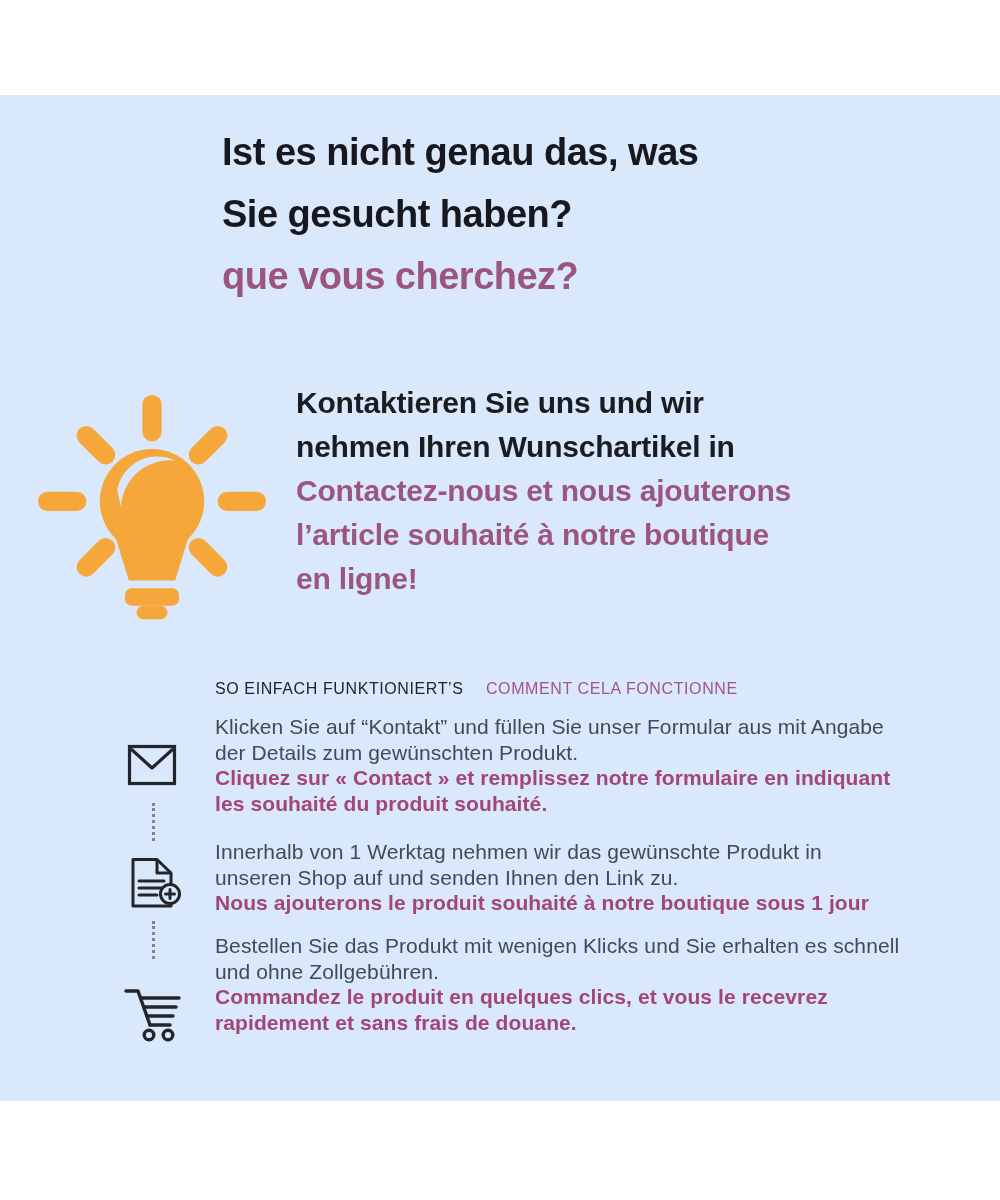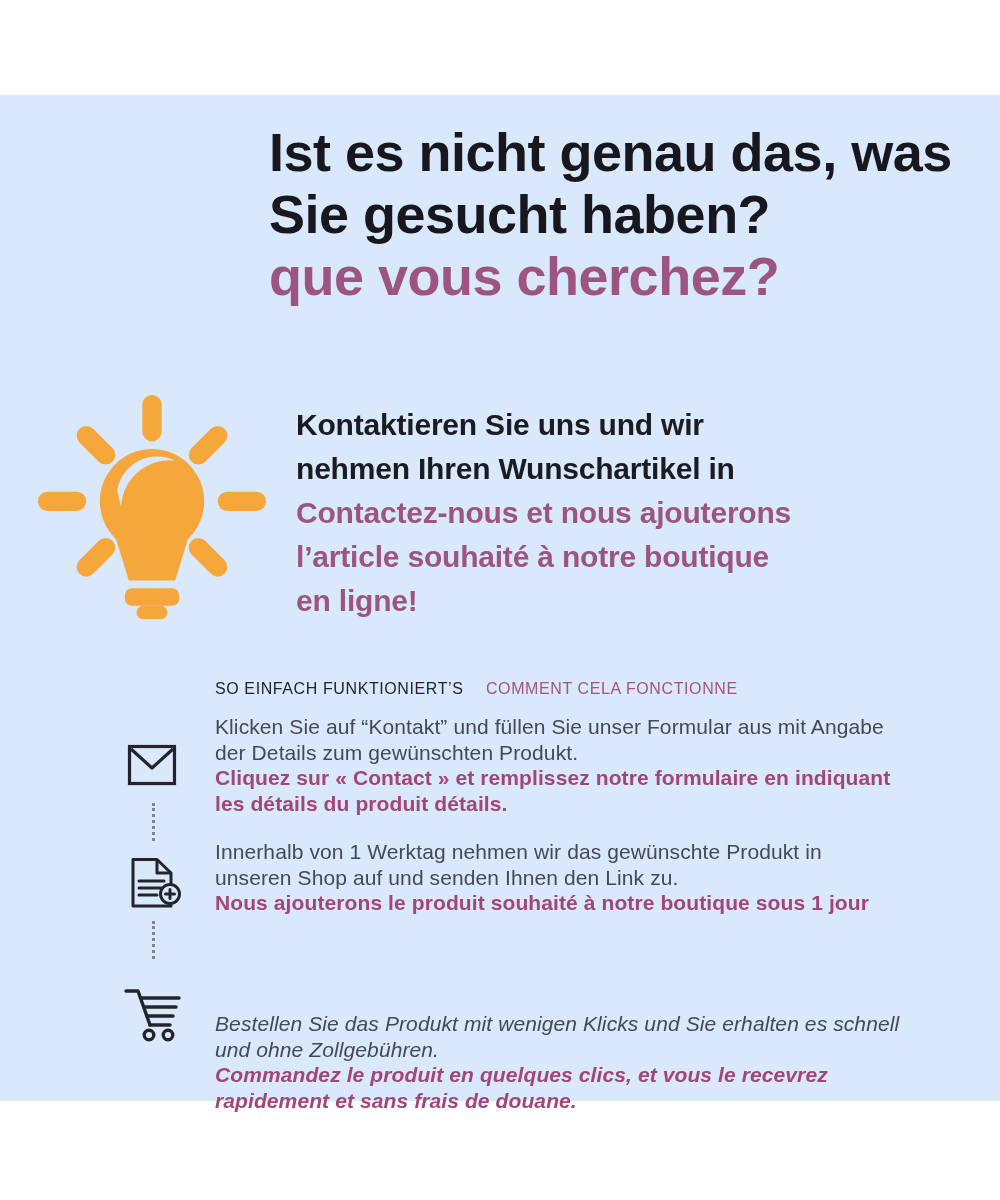"Ist es nicht genau das," .hero .line { font-size: 54px -> 38px; margin-left: 47px -> none }
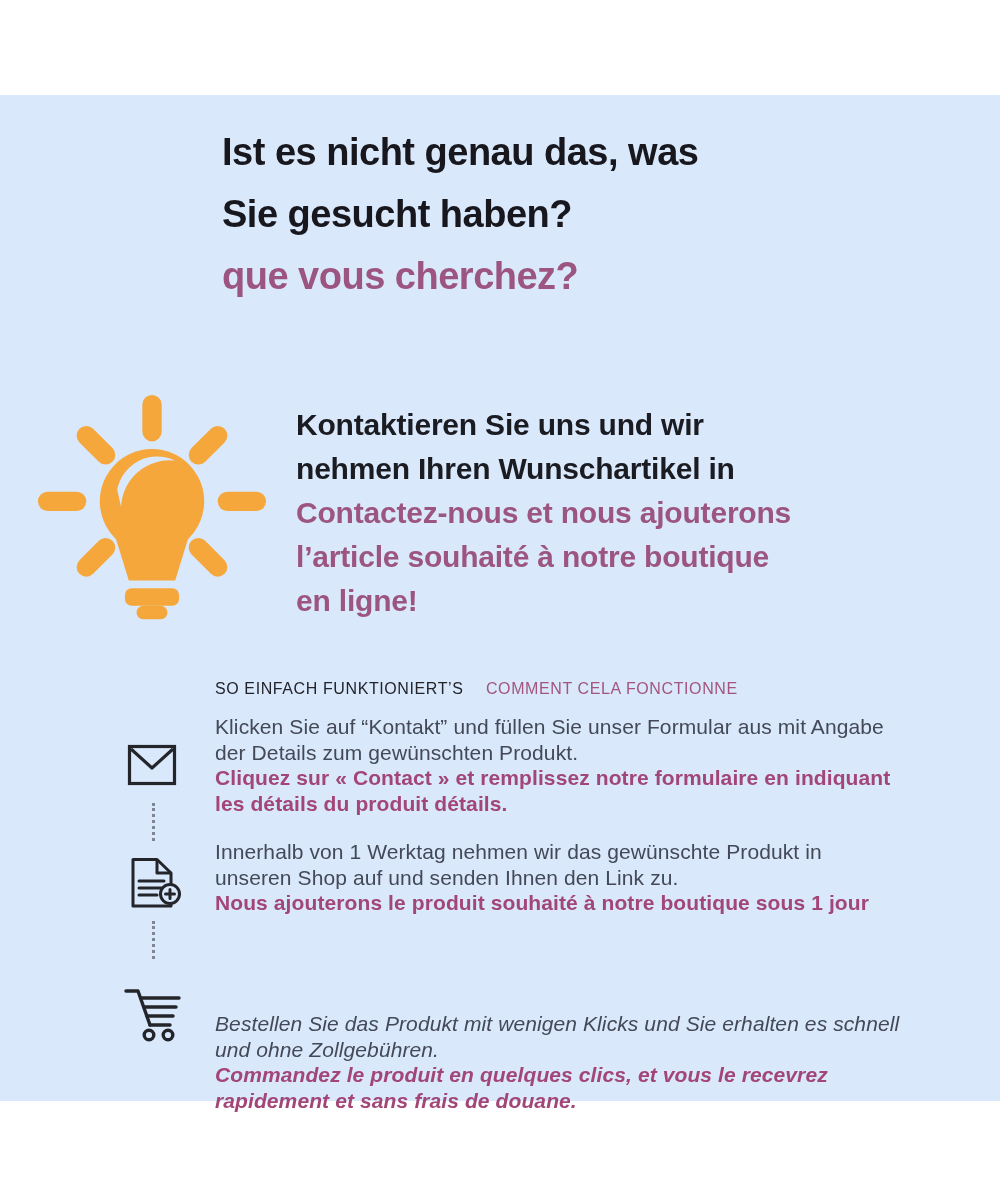"Kontaktieren Sie uns und wir" .intro { margin-top: 22px -> none }
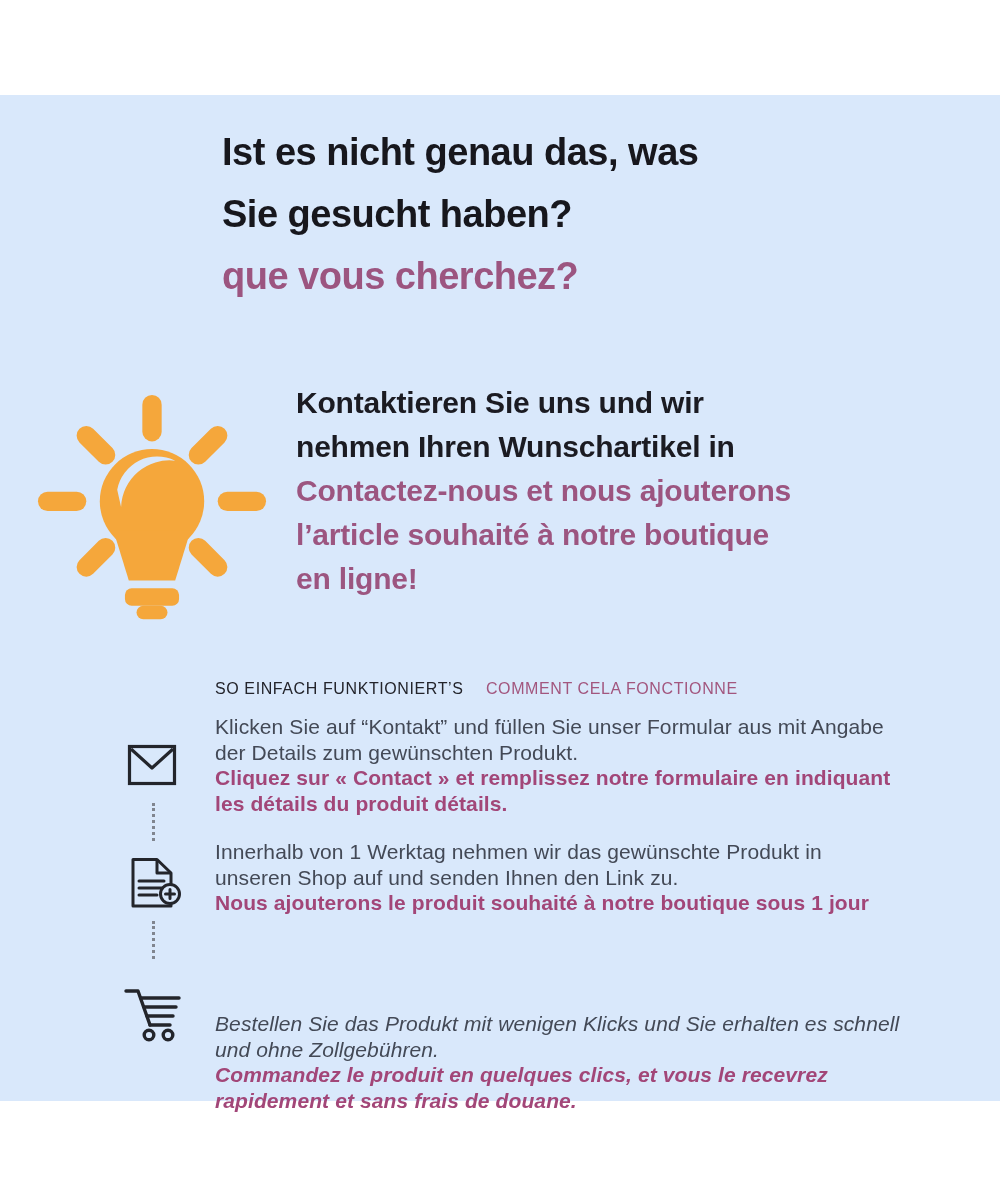"les détails du produit détails." span.line { text: détails du produit détails -> souhaité du produit souhaité }
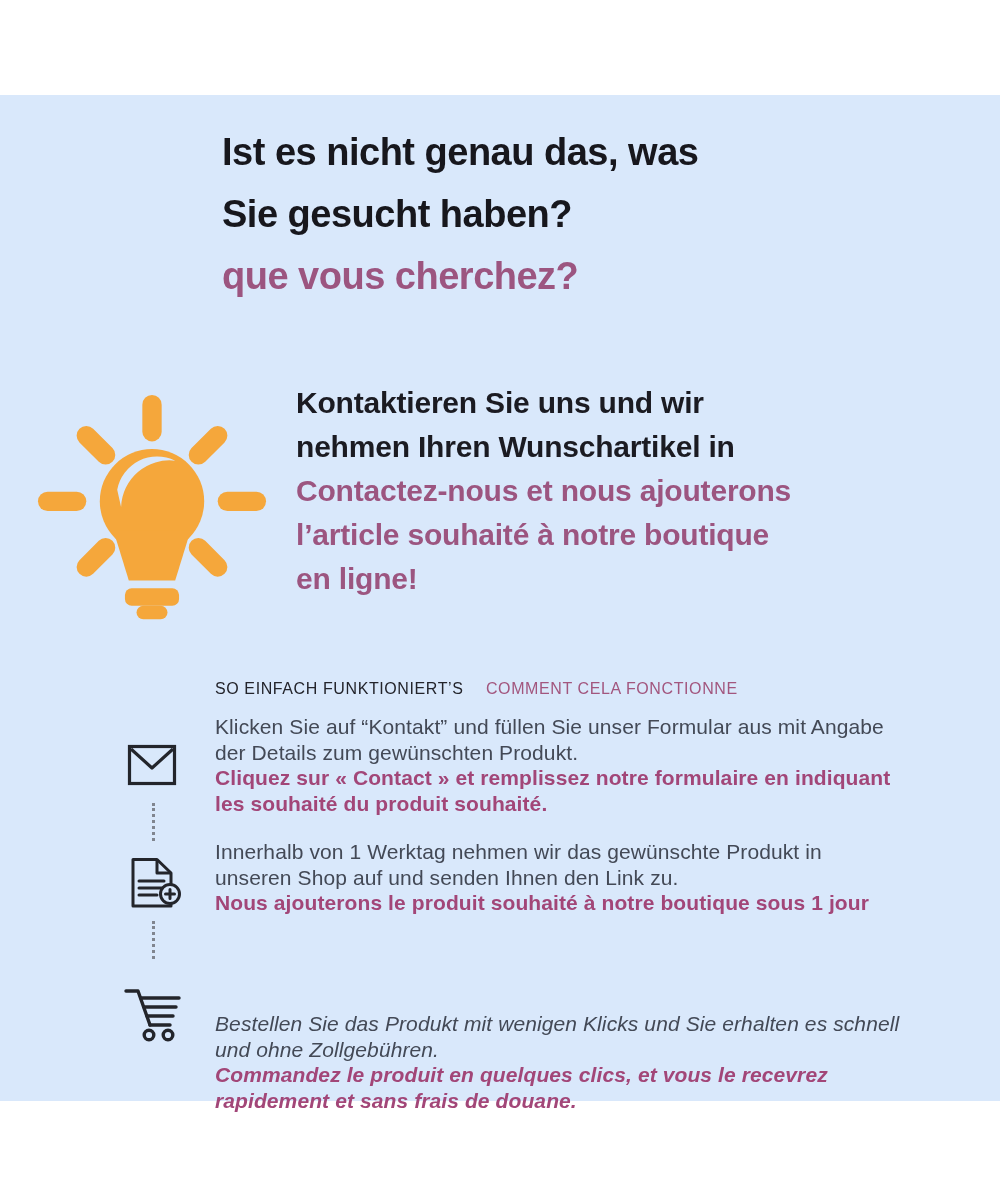"Bestellen Sie das Produkt mit" #step3-text { font-style: italic -> none; top: 916px -> 838px }
